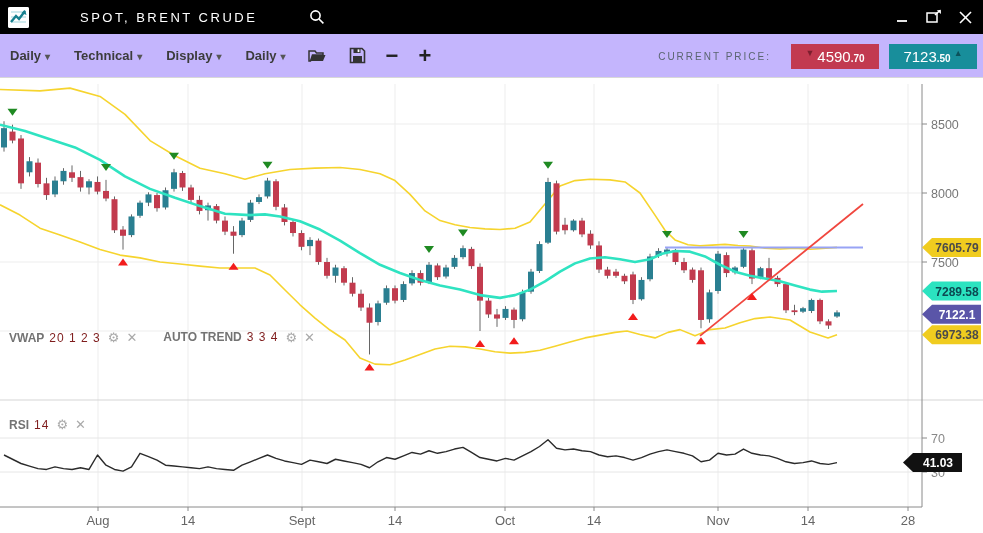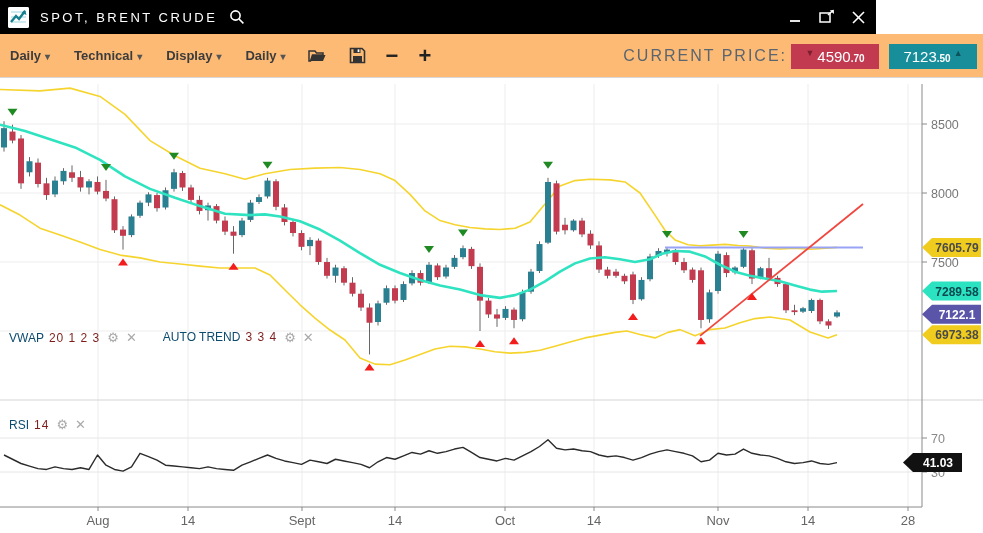"SPOT, BRENT CRUDE" .titlebar { gap: none -> 40px; width: 876px -> 983px }
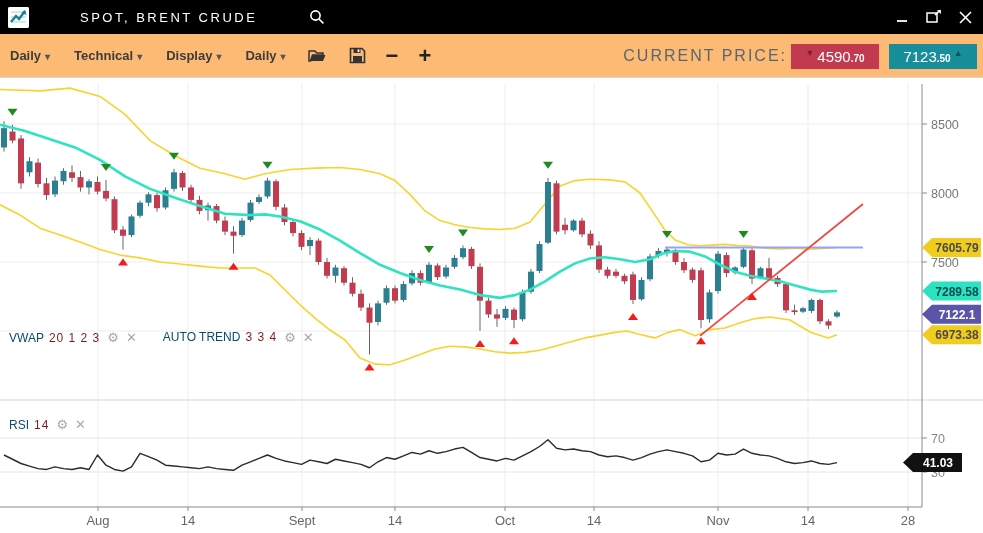"Daily ▾" .toolbar { background: #fdba74 -> #c4b5fd }
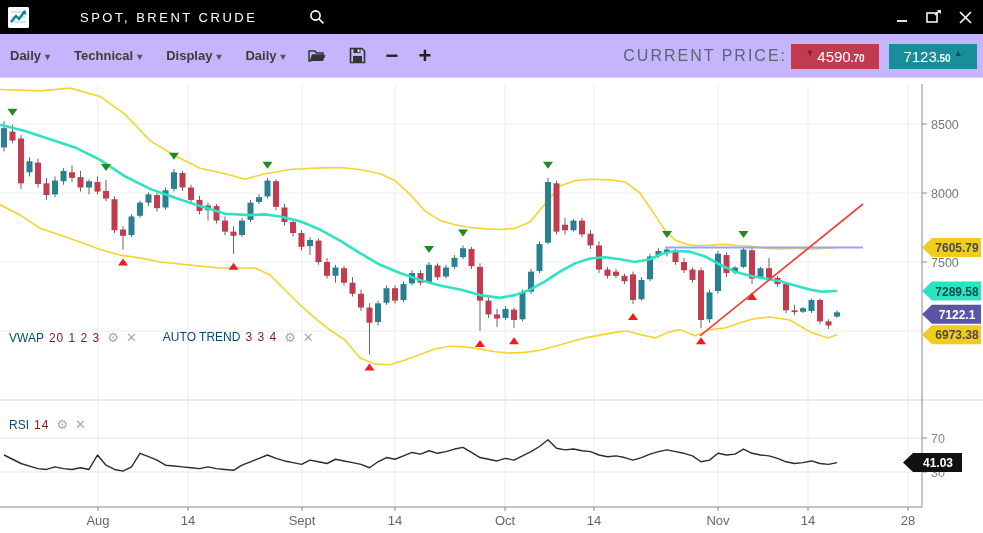"CURRENT PRICE:" .cp-label { font-size: 16px -> 10px; margin-right: 4px -> 20px }
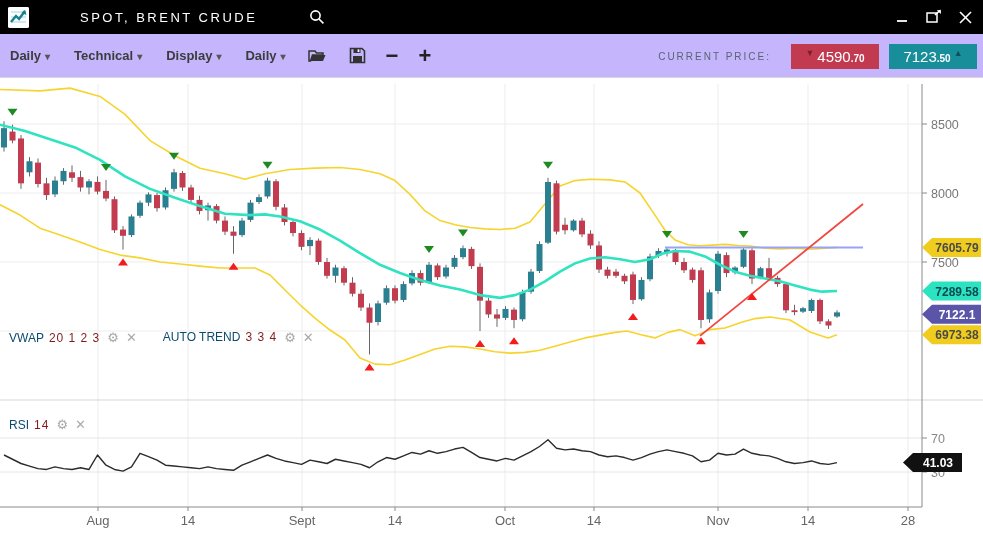"VWAP" .lg-name { color: #0c4a6e -> #737373; font-weight: 400 -> 700 }
